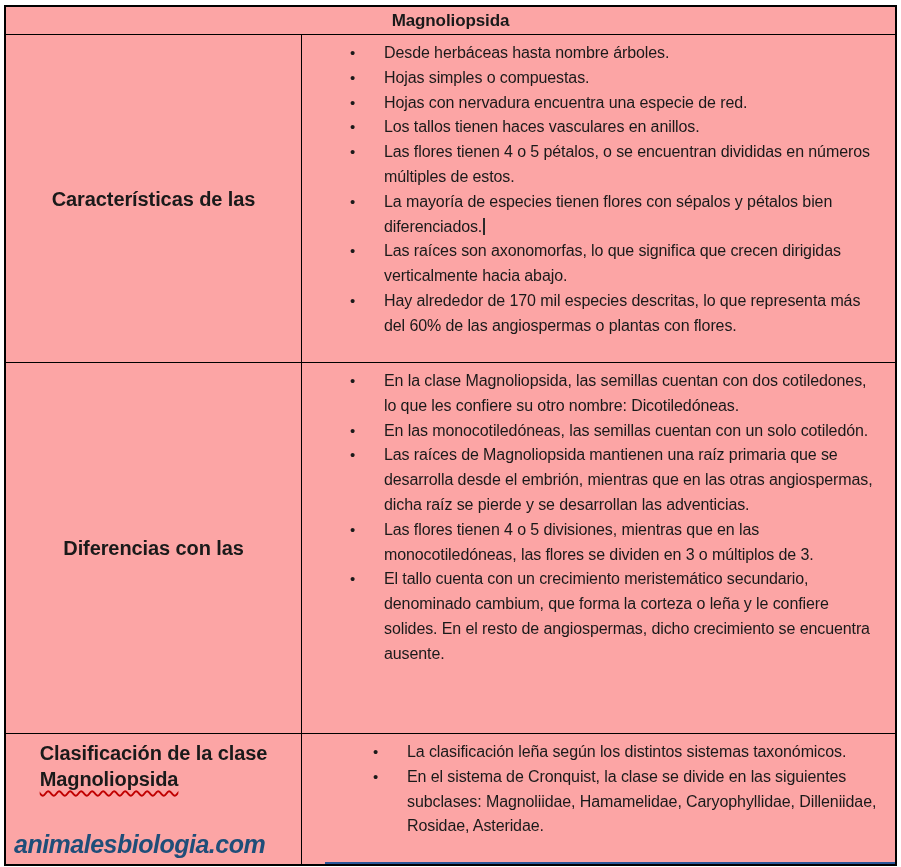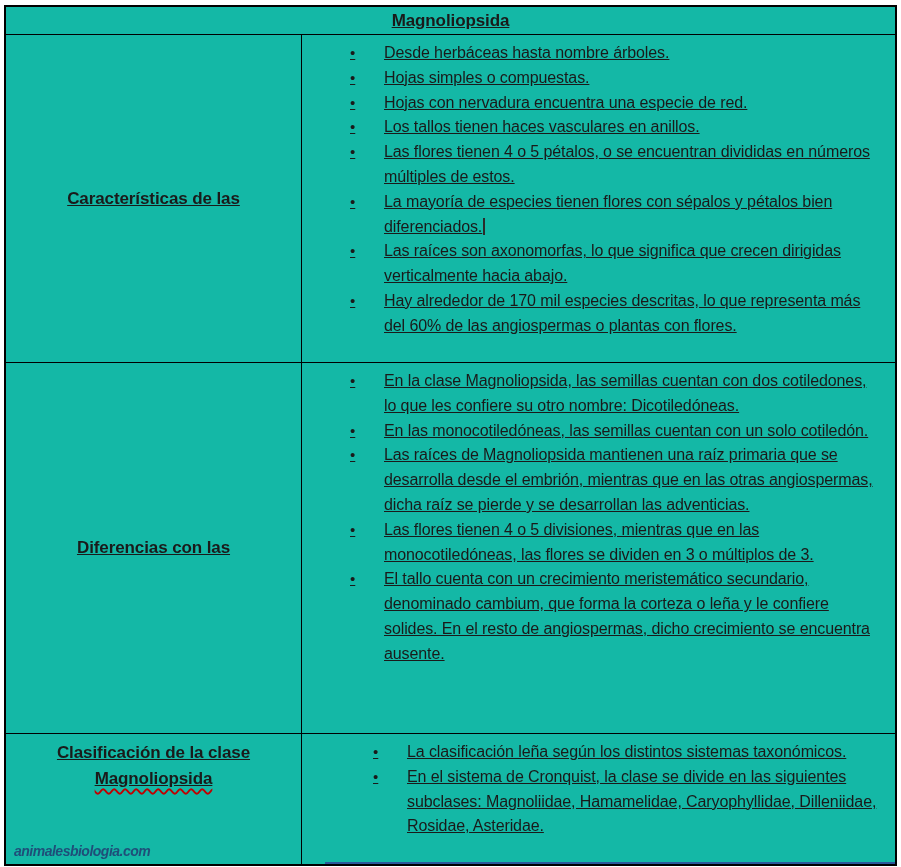"Magnoliopsida" .doc-table { background: #14b8a6 -> #fca5a5; text-decoration: underline -> none }
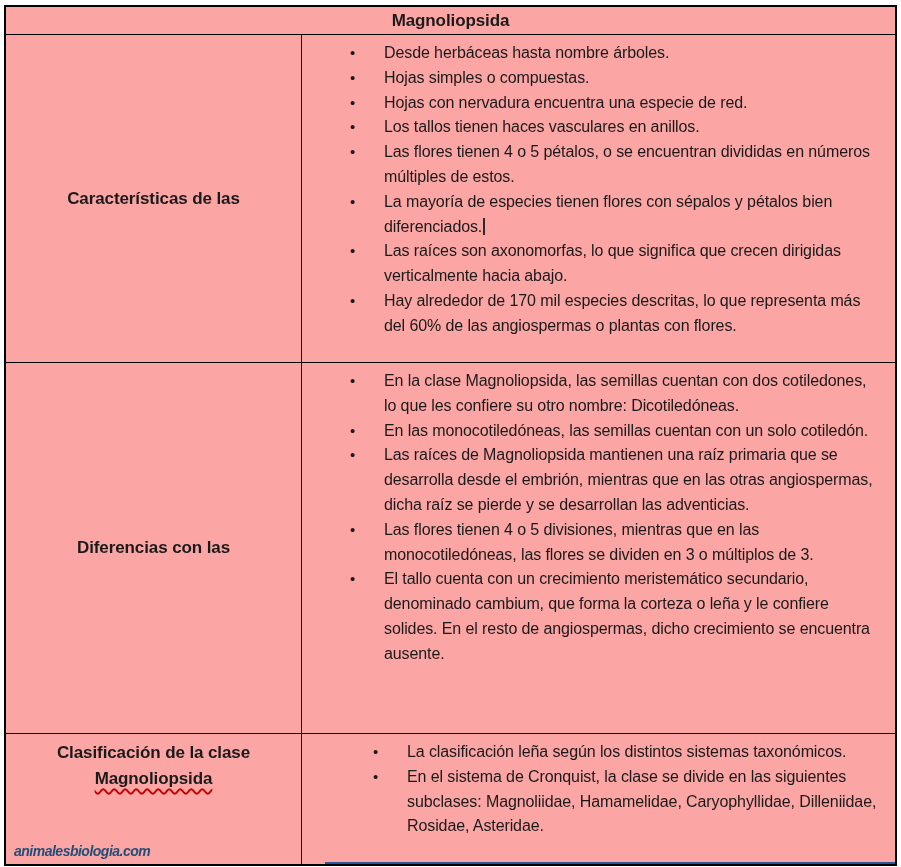"Características de las" .row-label { font-size: 17px -> 20px; text-align: center -> none }
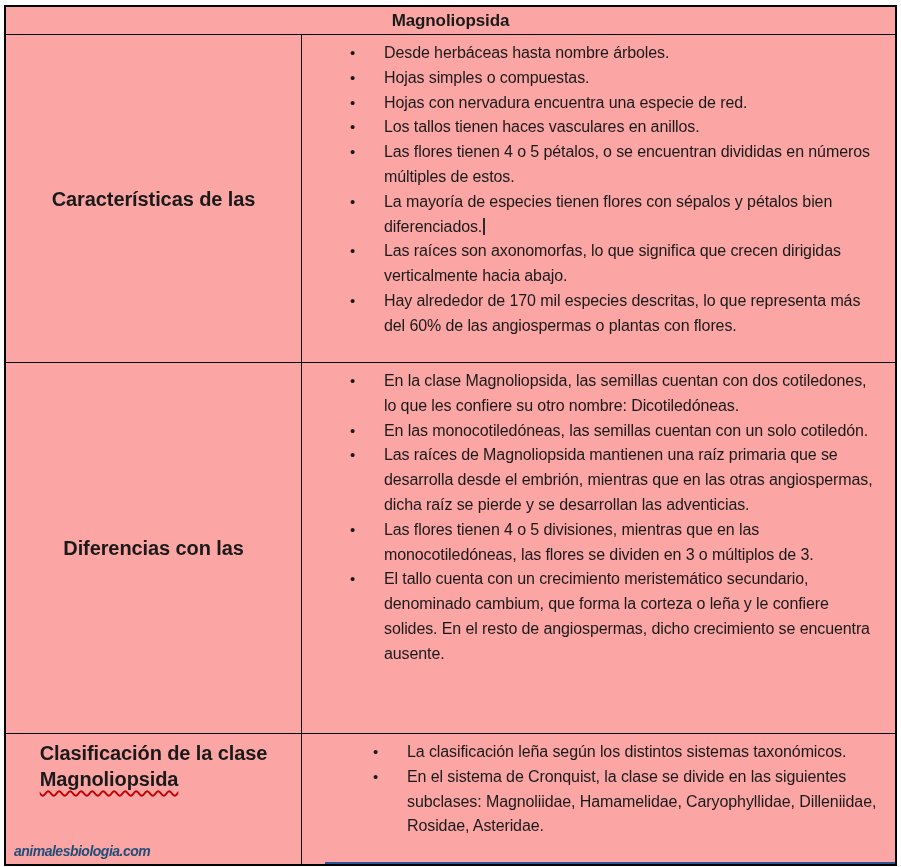"animalesbiologia.com" .watermark { font-size: 14px -> 25px }
